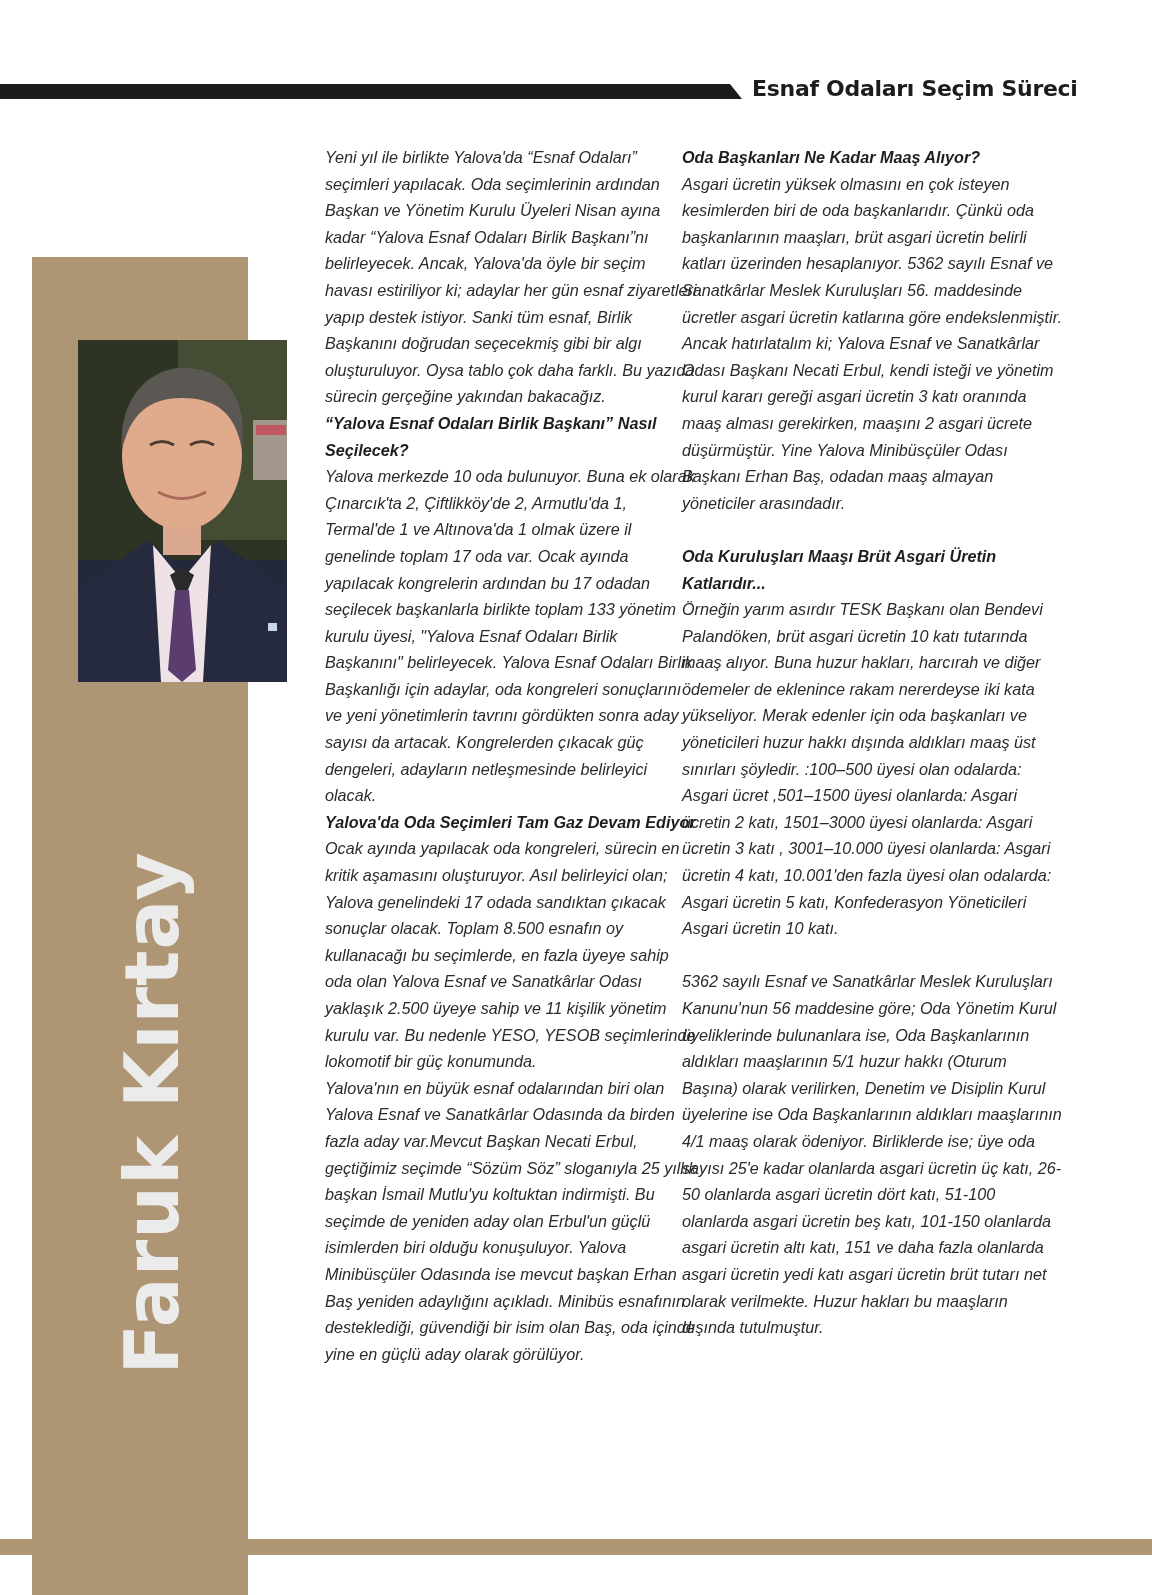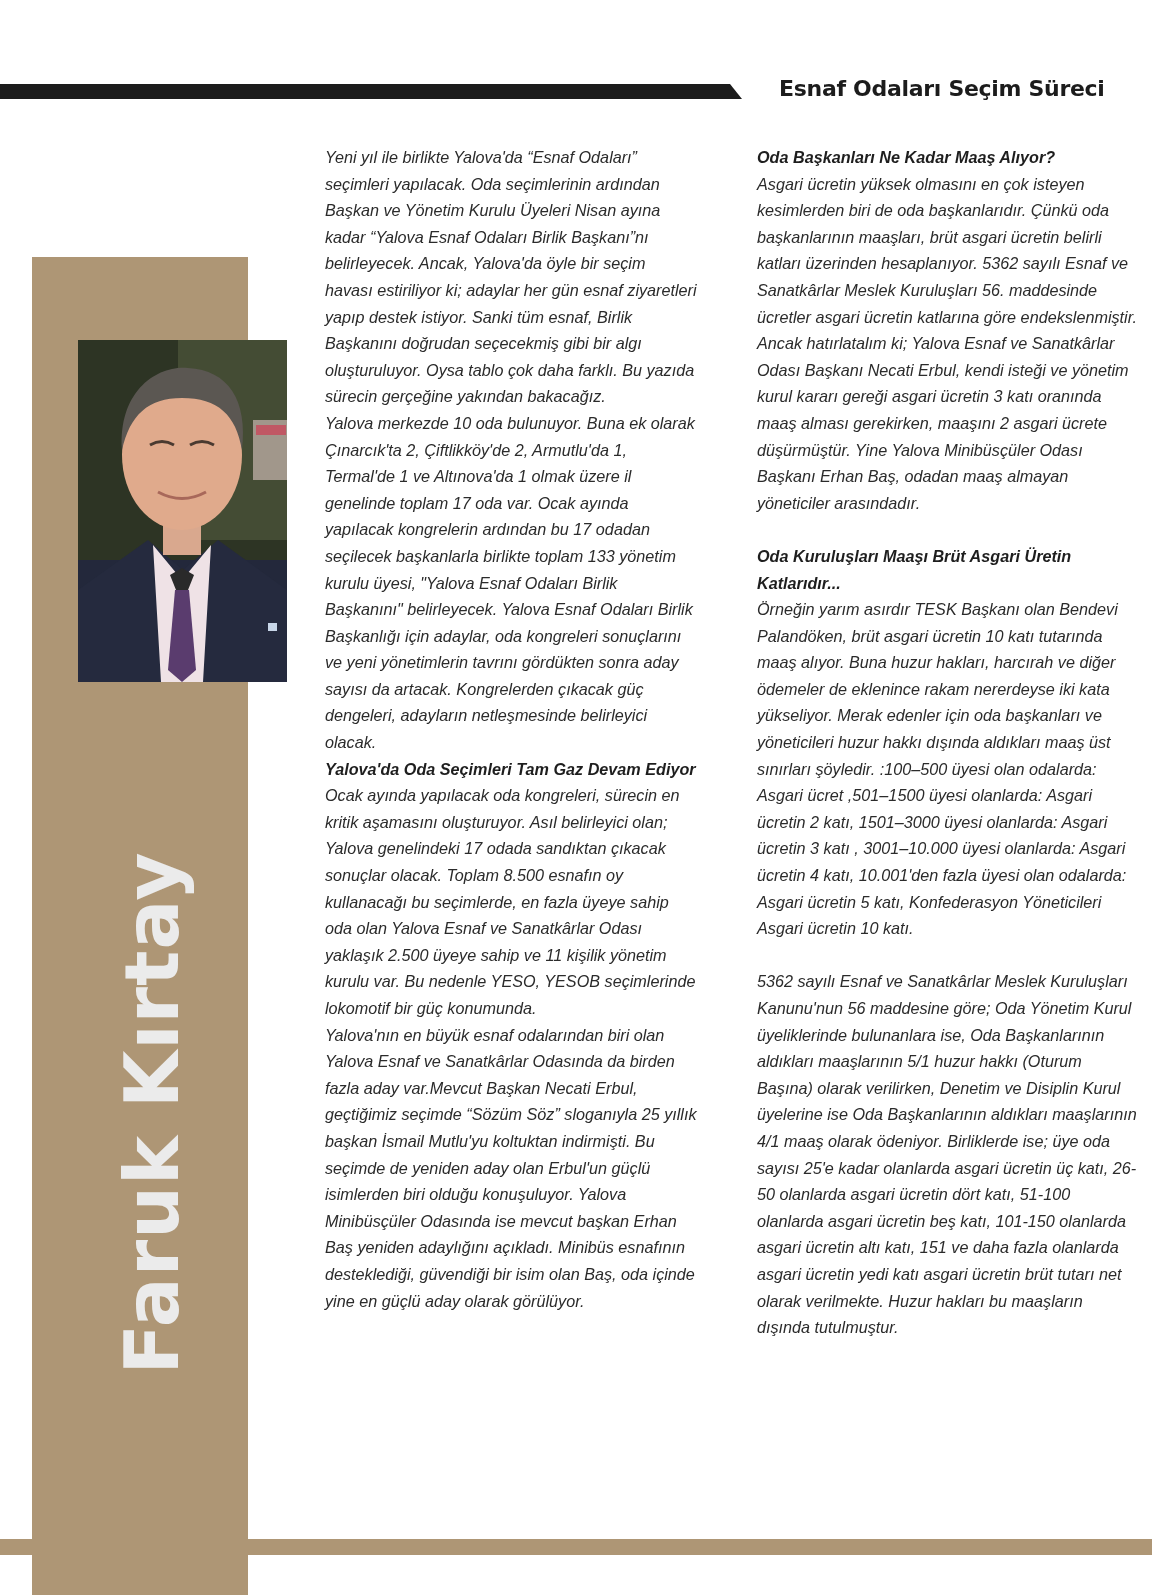"Esnaf Odaları Seçim Süreci" .header-title { left: 779px -> 752px }
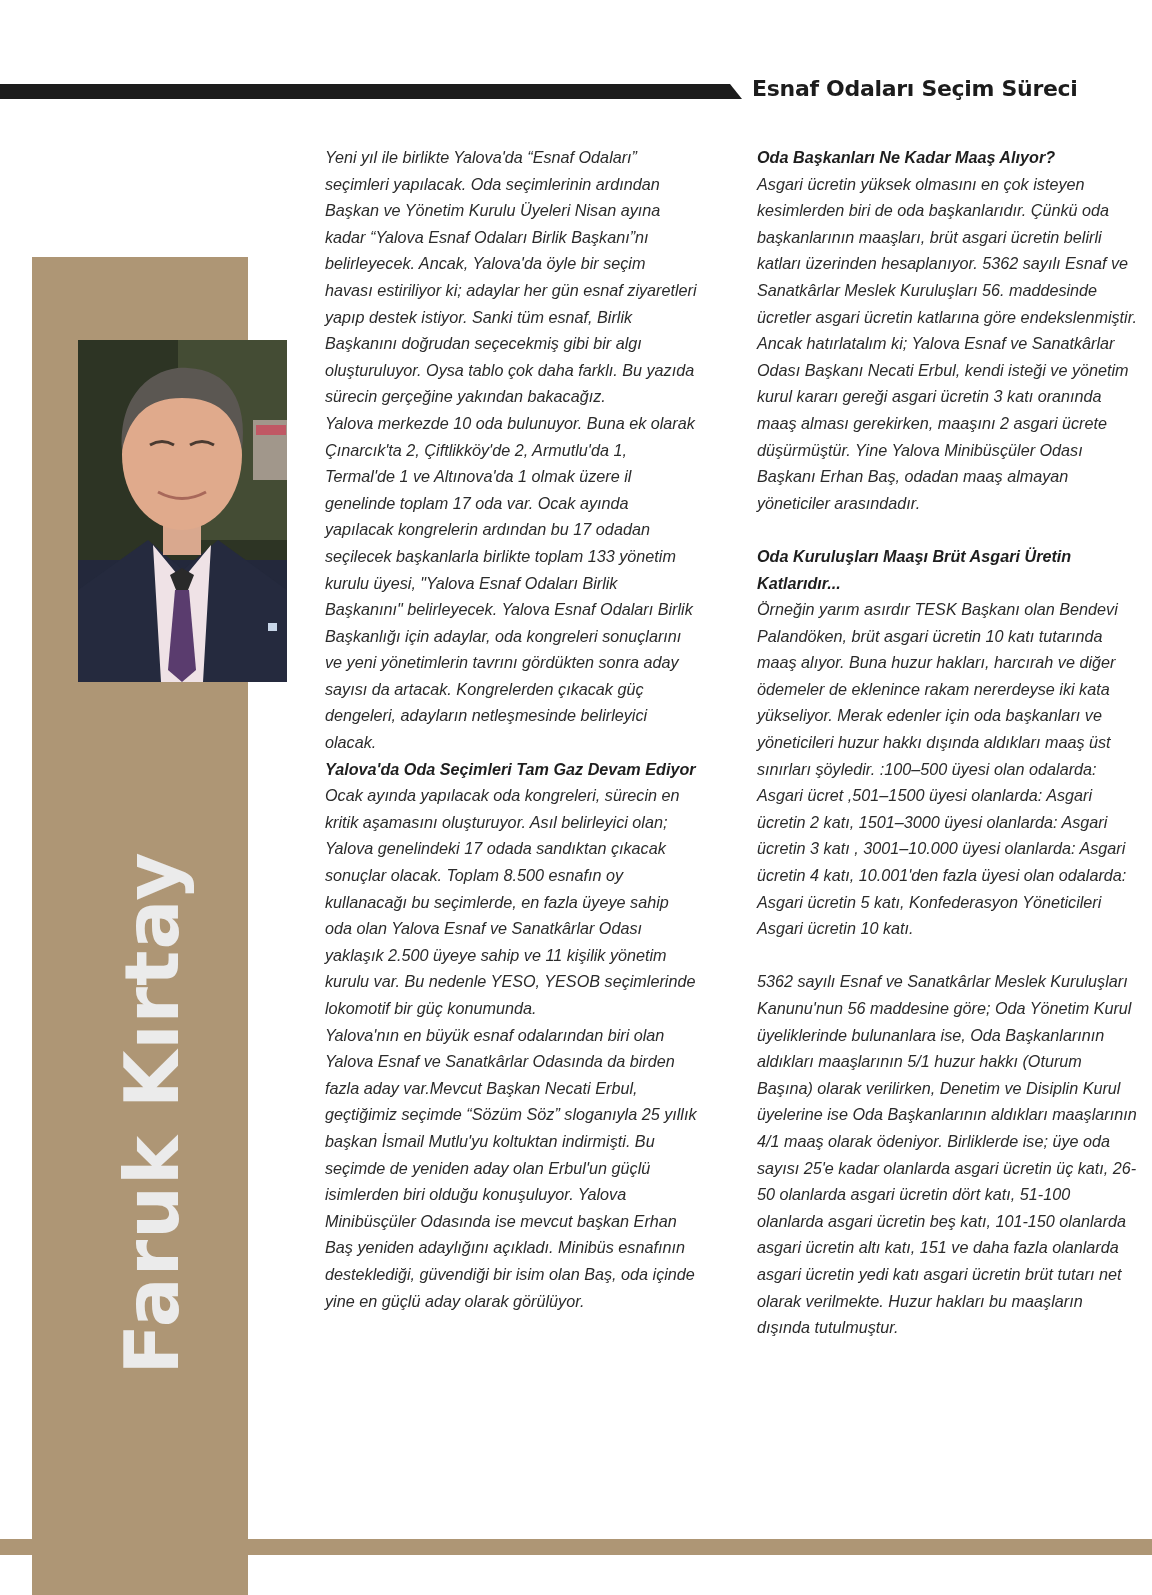"Oda Başkanları Ne Kadar Maaş" .col.right { left: 757px -> 682px }
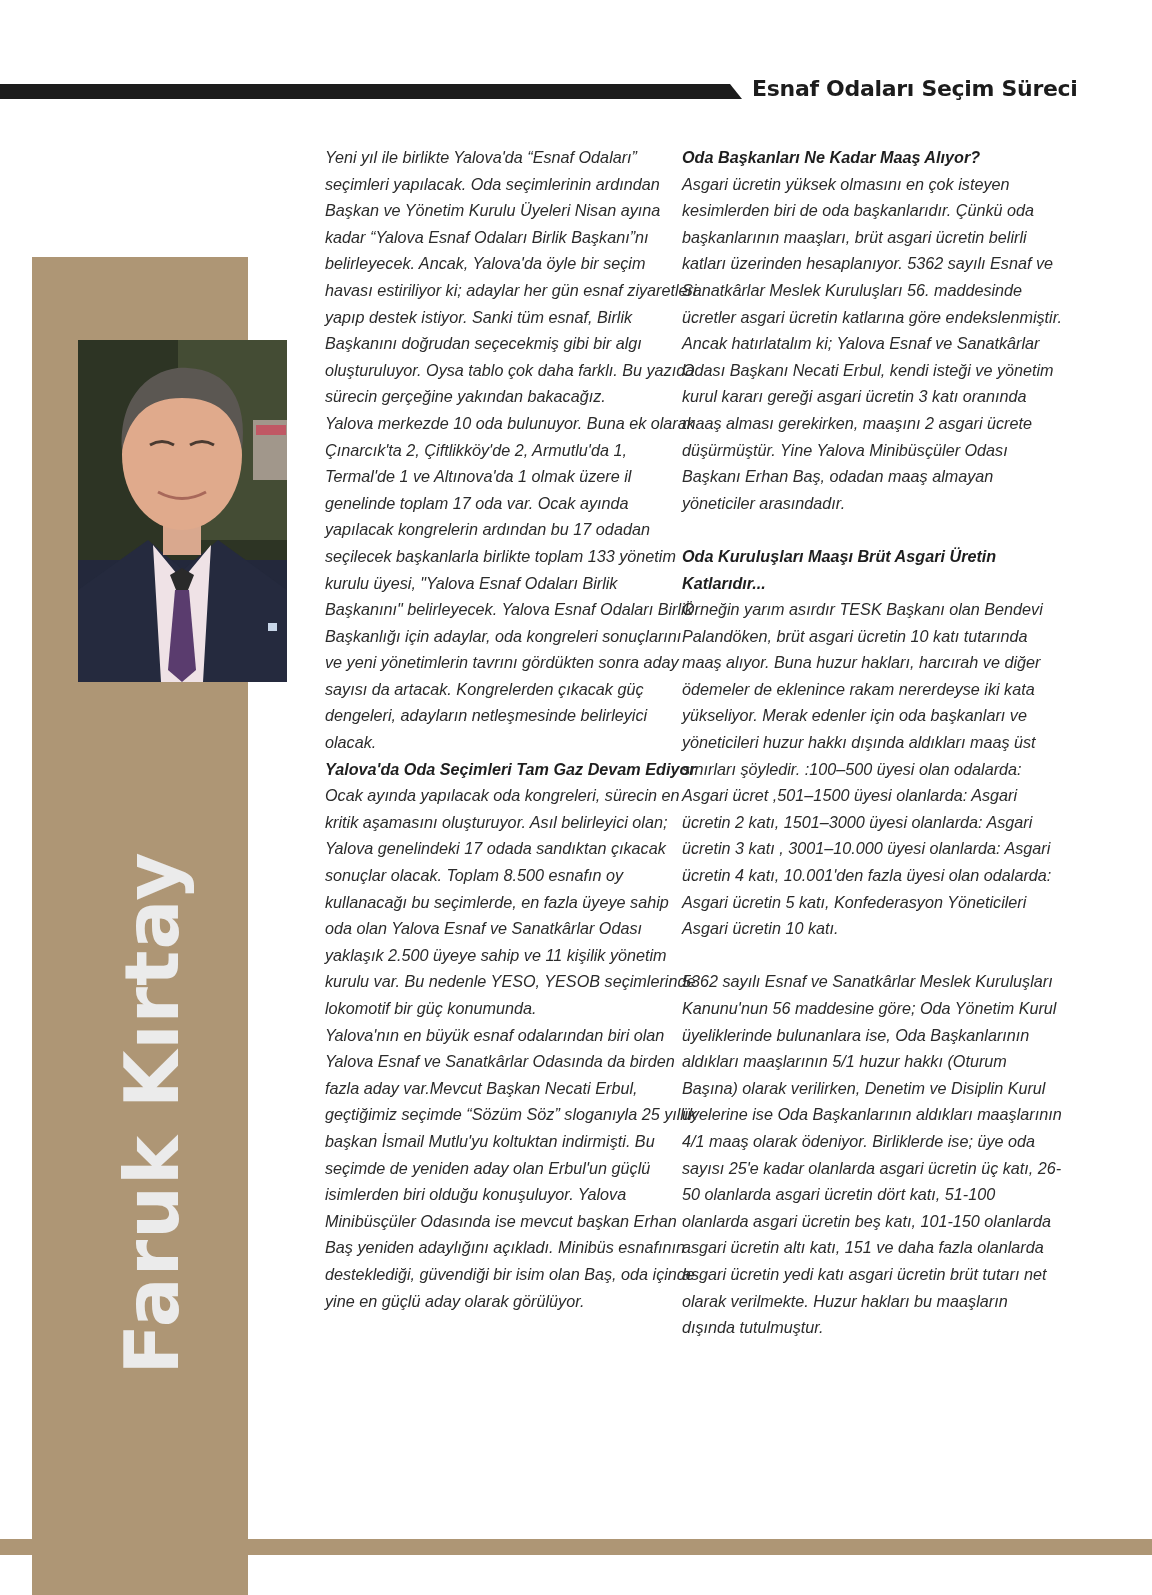"“Yalova Esnaf Odaları Birlik Başkanı”" p.h { html: none -> <p>“Yalova Esnaf Odaları Birlik Başkanı” Nasıl Seçilecek?</p> }
